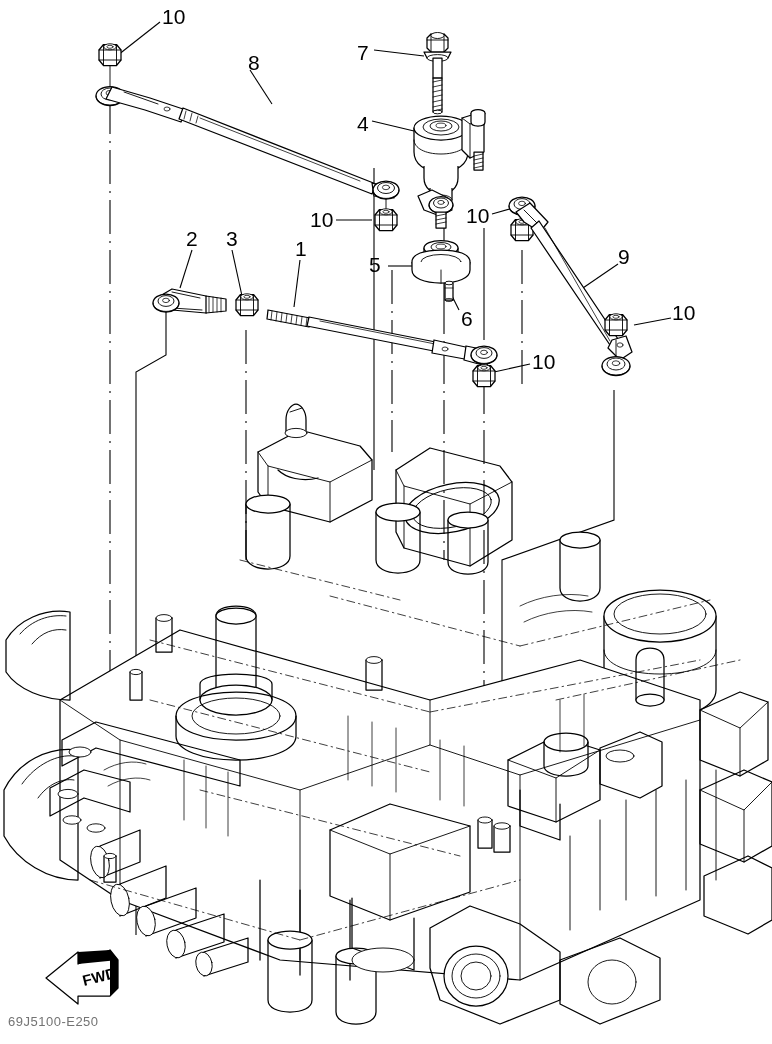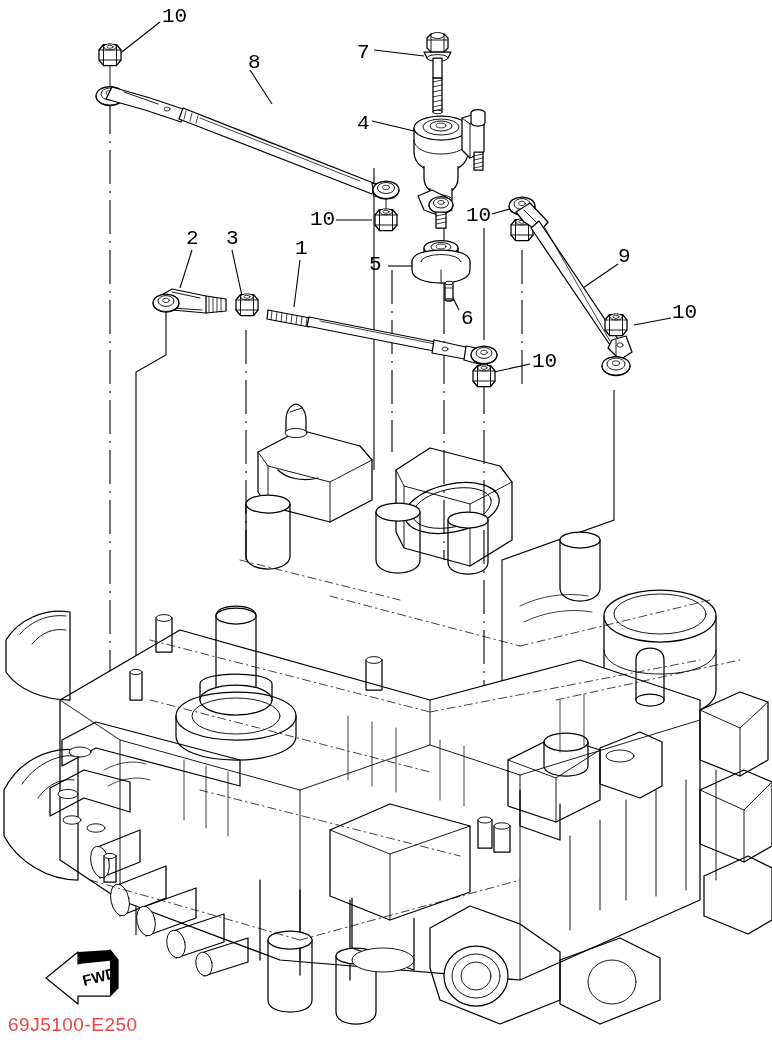"10" .callout { font-family: Liberation Mono, monospace -> Liberation Sans, sans-serif }
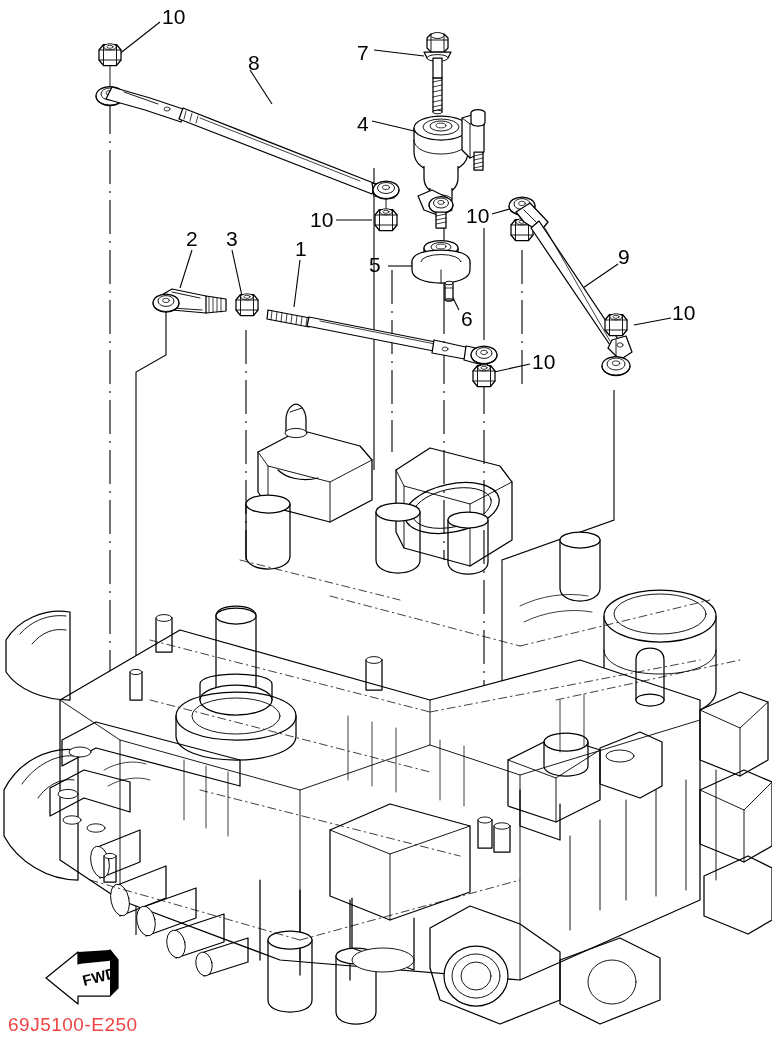"69J5100-E250" #partno { color: #ef4444 -> #737373; font-size: 19px -> 13px }
